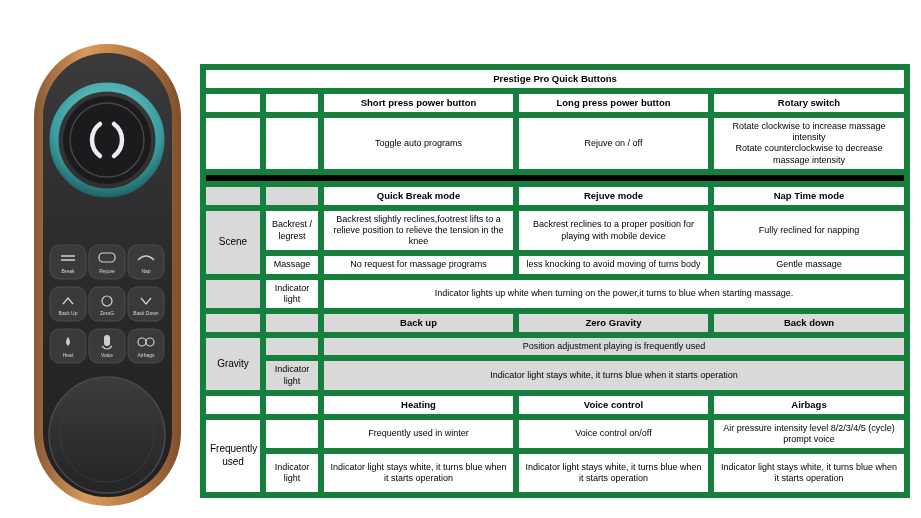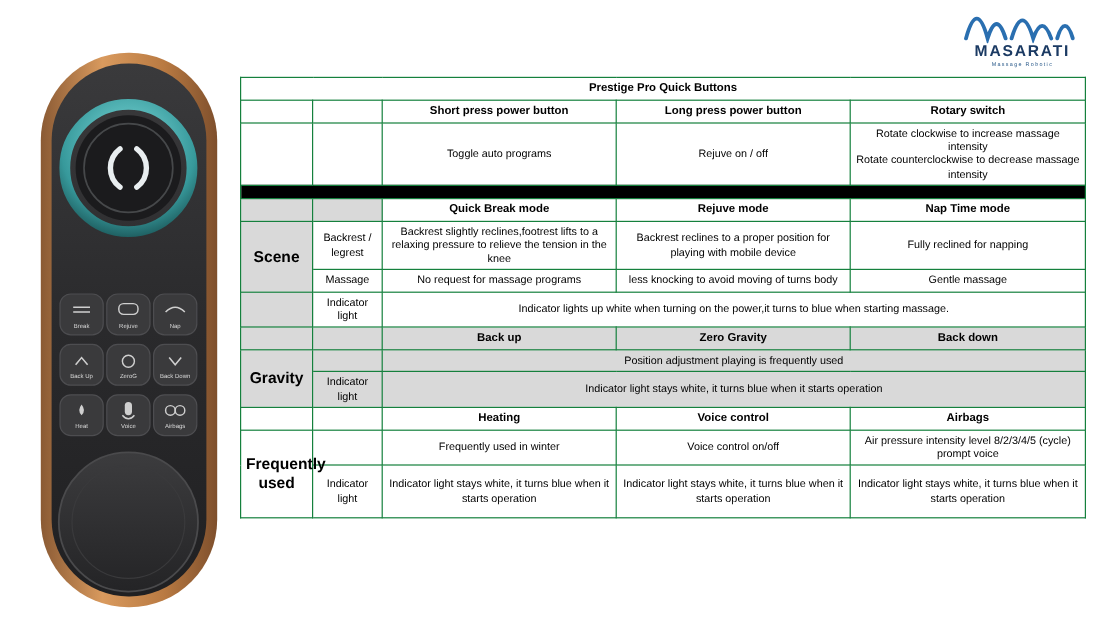"MASARATI" div.logo-wrap { html: <div> <svg> <path></path> <path></path> <path></path> </svg> <div>MASARATI</div> <div>Massage Robotic</div> </div> -> none }
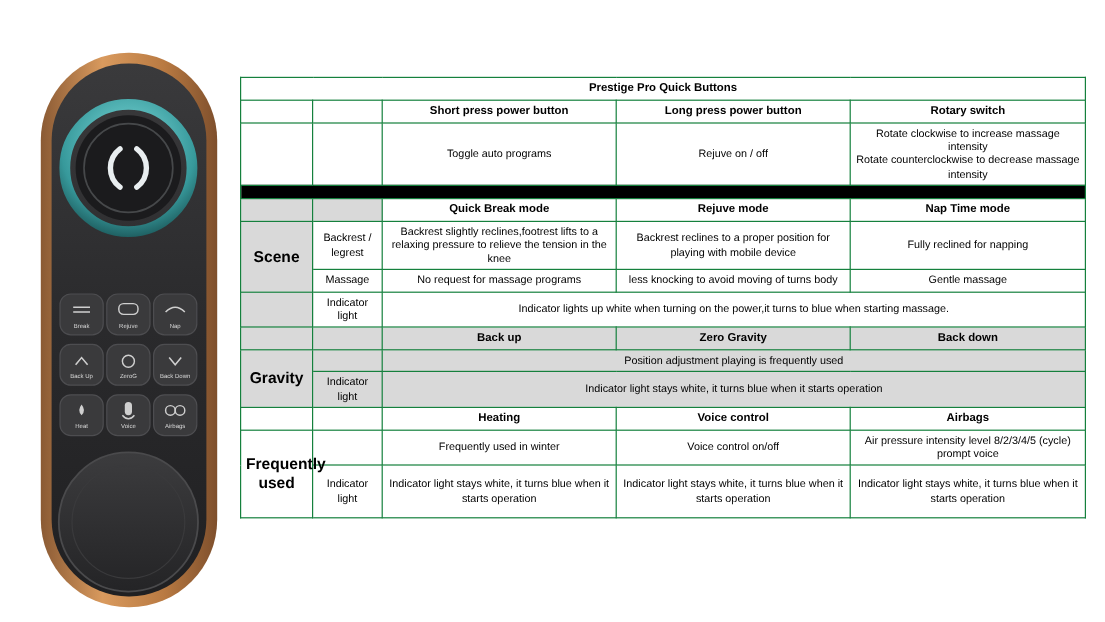"Prestige Pro Quick Buttons" table.main td { border: 1px solid #15803d -> 6px solid #15803d }
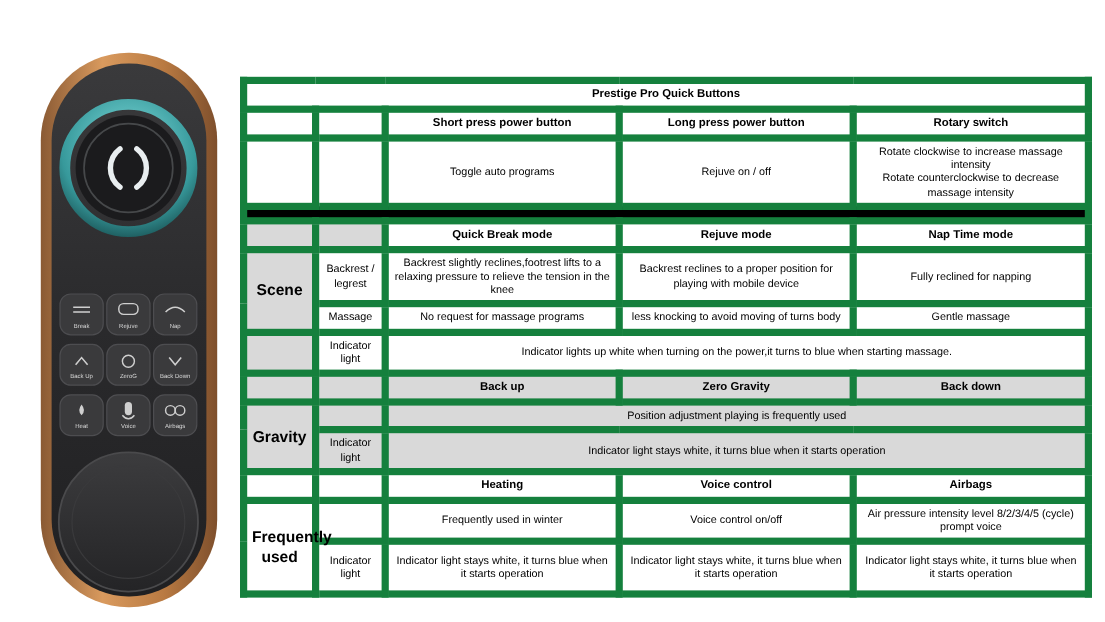"Backrest slightly reclines,footrest" td.leftcell { text: relaxing pressure -> relieve position }
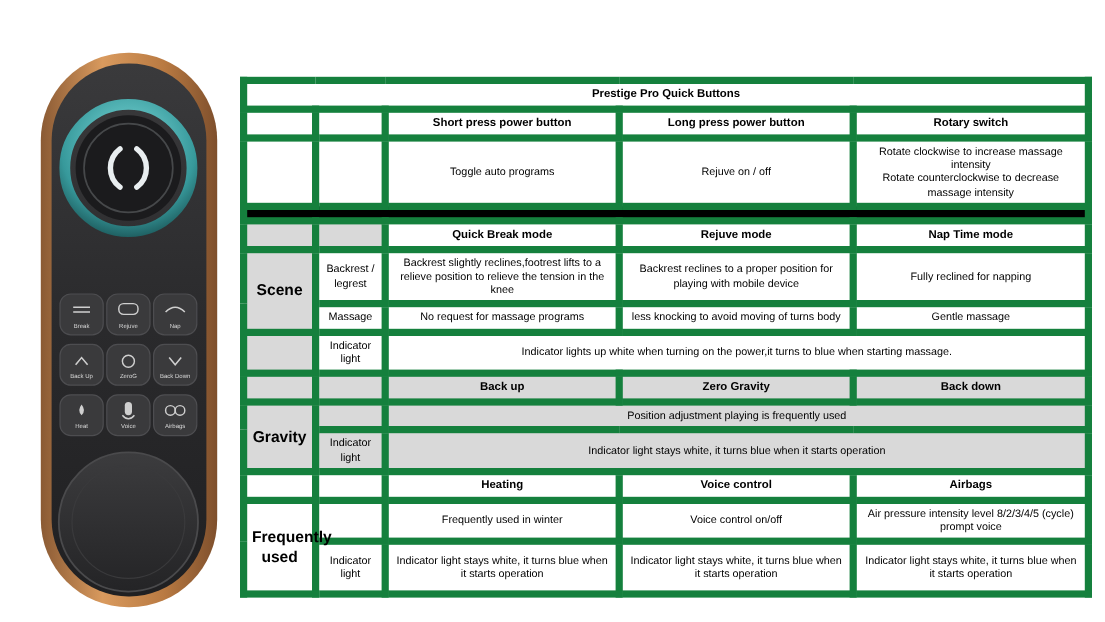"Scene" .rowlabel { font-size: 13px -> 10px; font-weight: bold -> normal }
